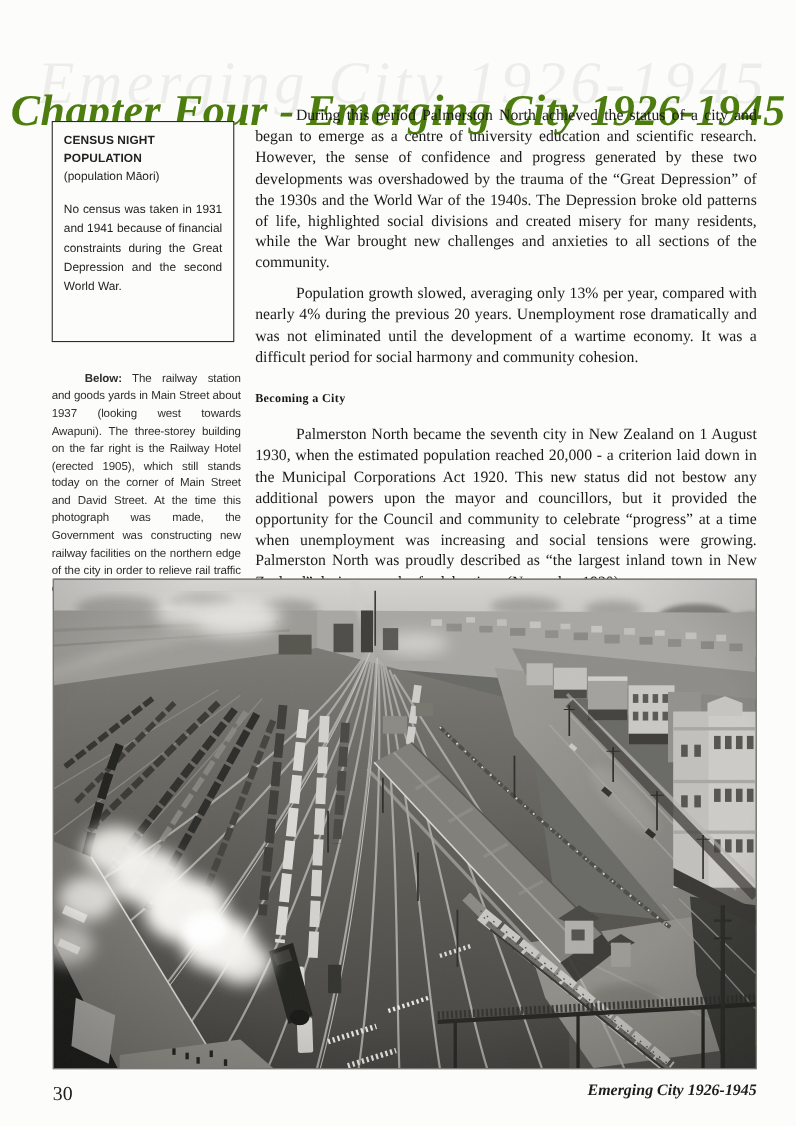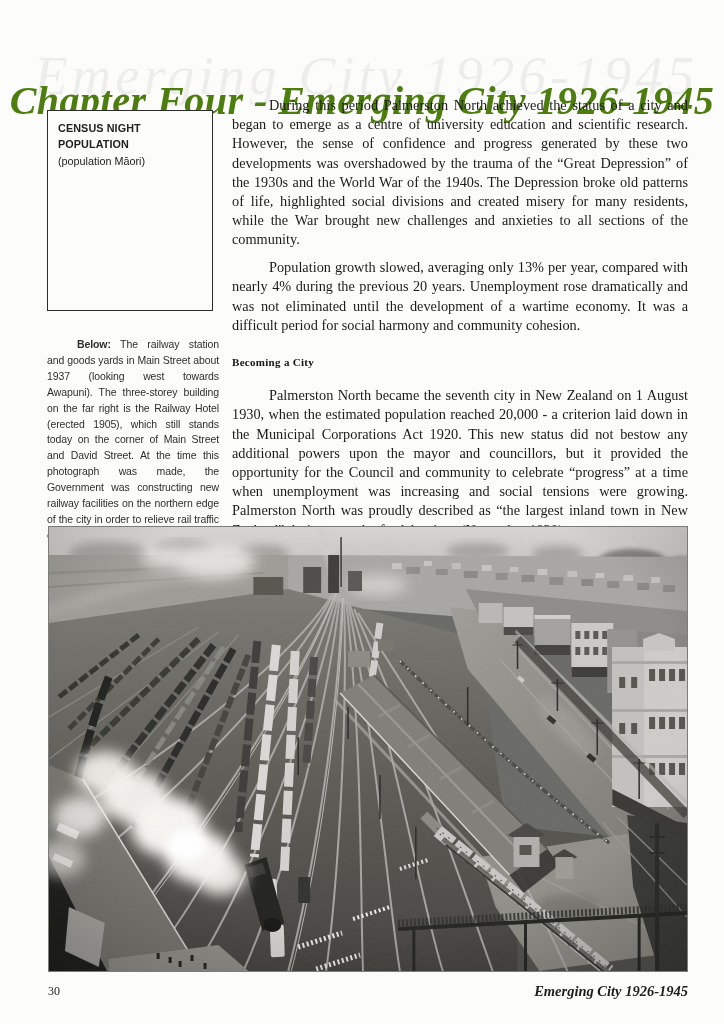"No census was taken in" div { html: none -> <div>No census was taken in 1931 and 1941 because of financial constraints during the Great Depression and the second World War.</div> }
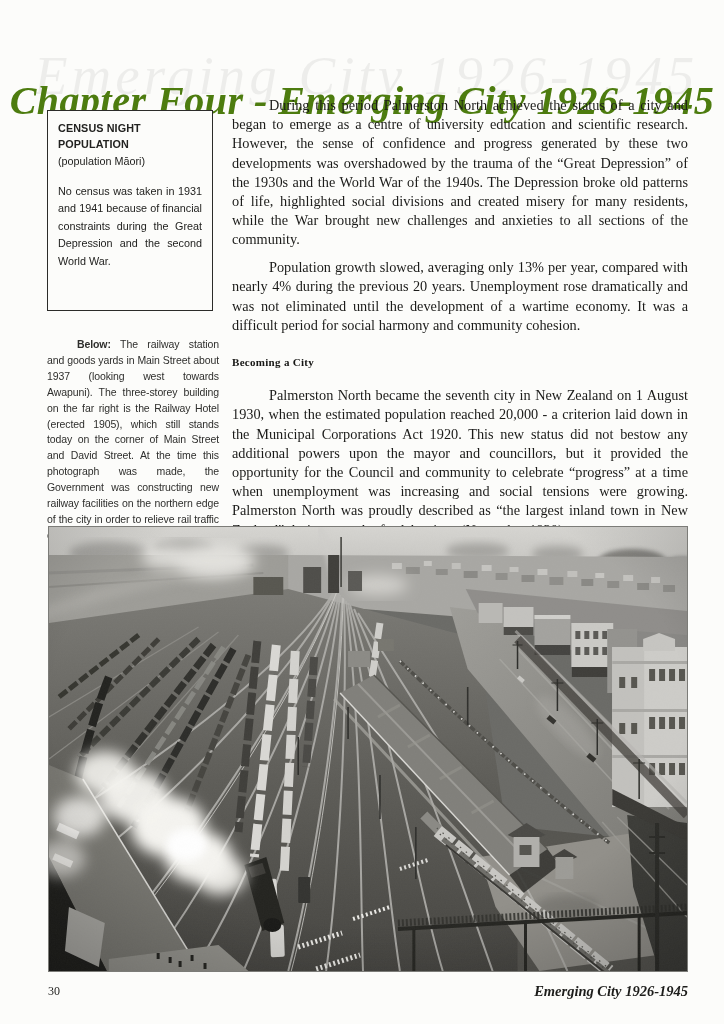"30" #folio { font-size: 12px -> 18px }
